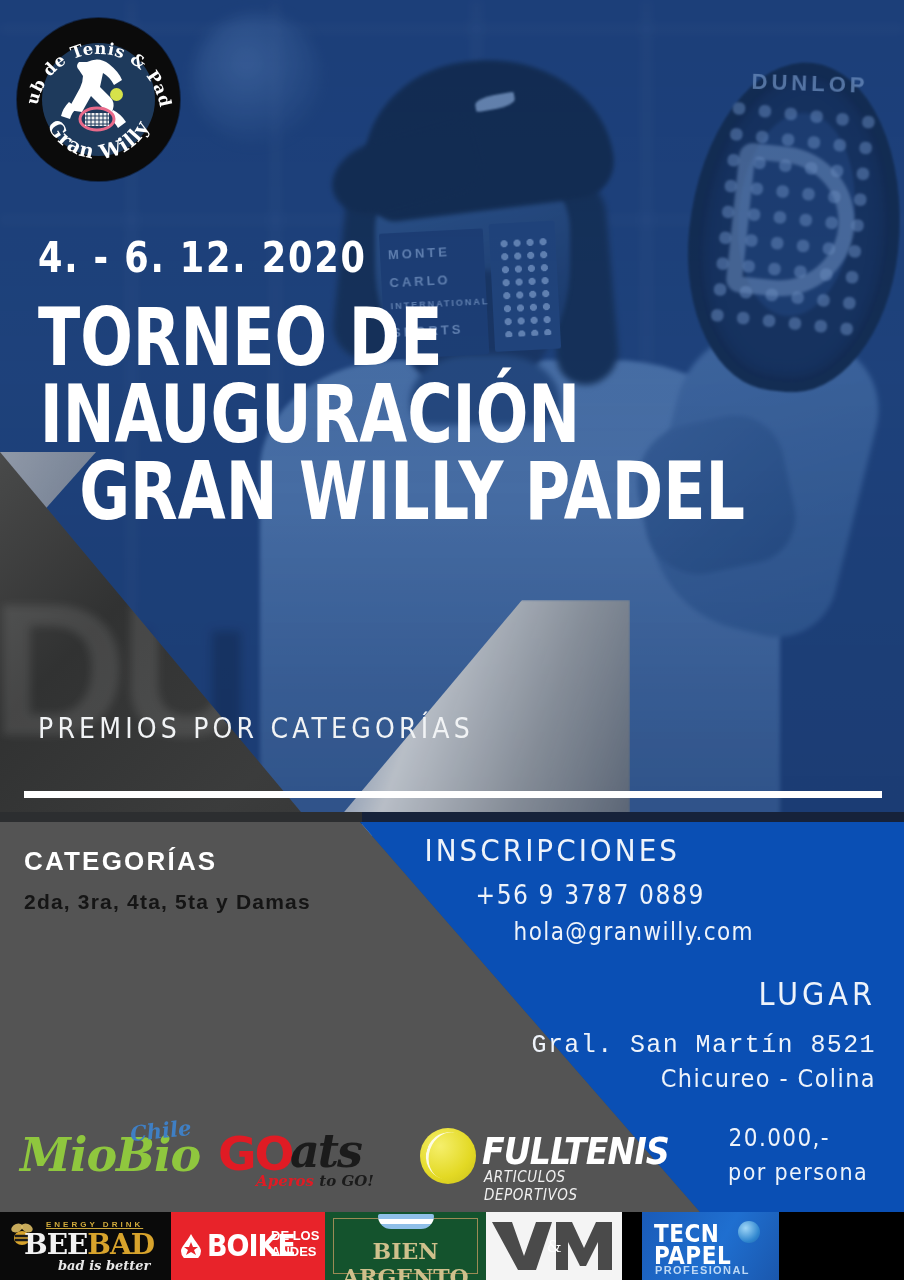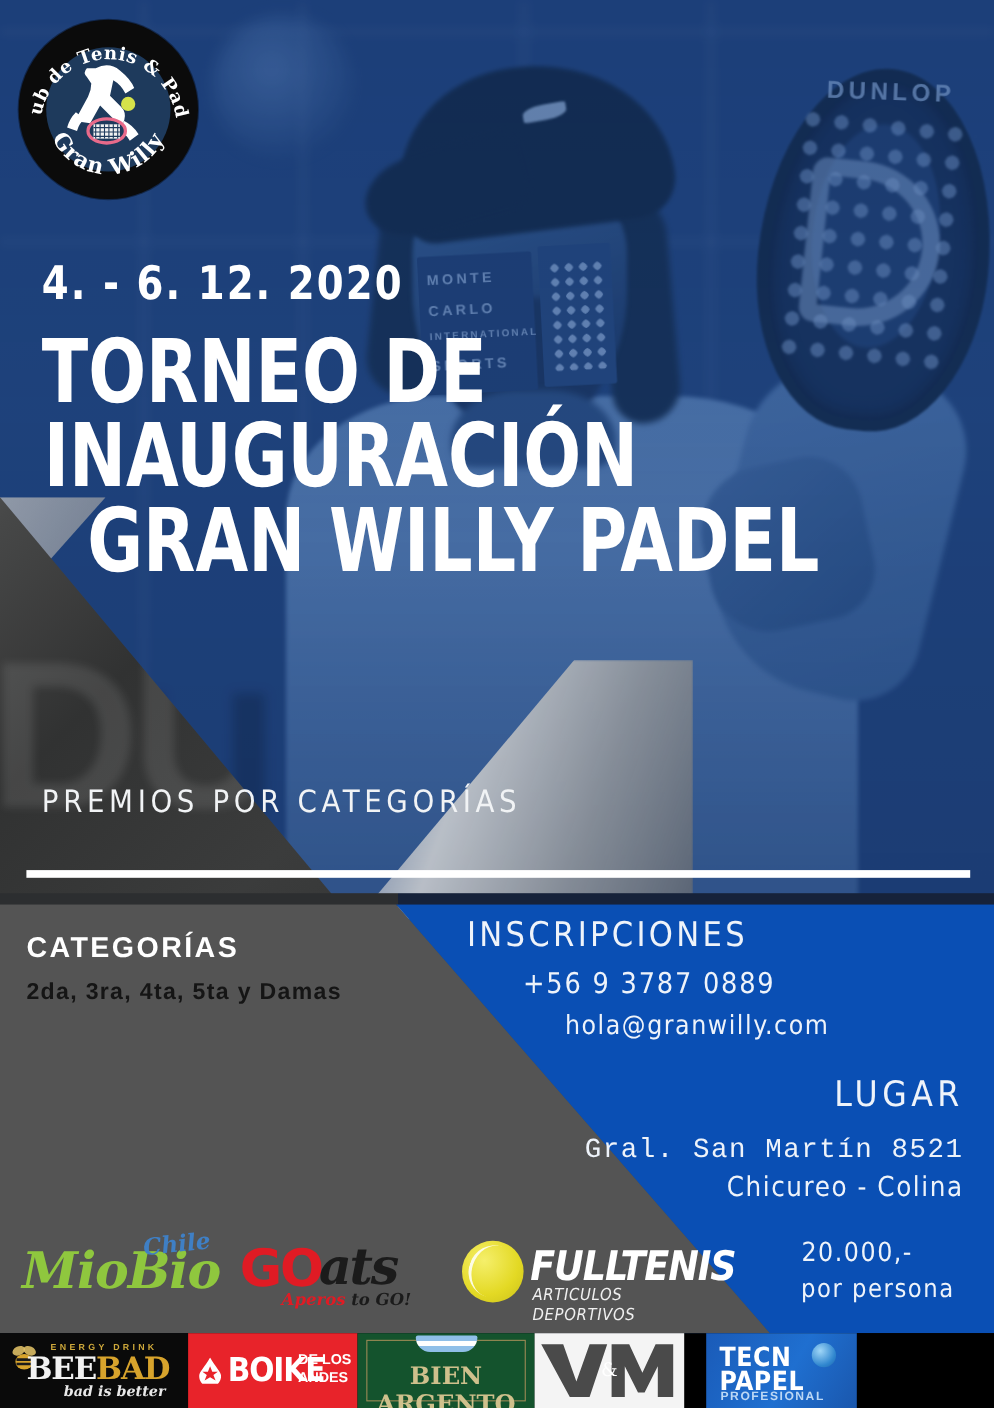"ENERGY DRINK" .beebad-top { text-decoration: none -> underline }
